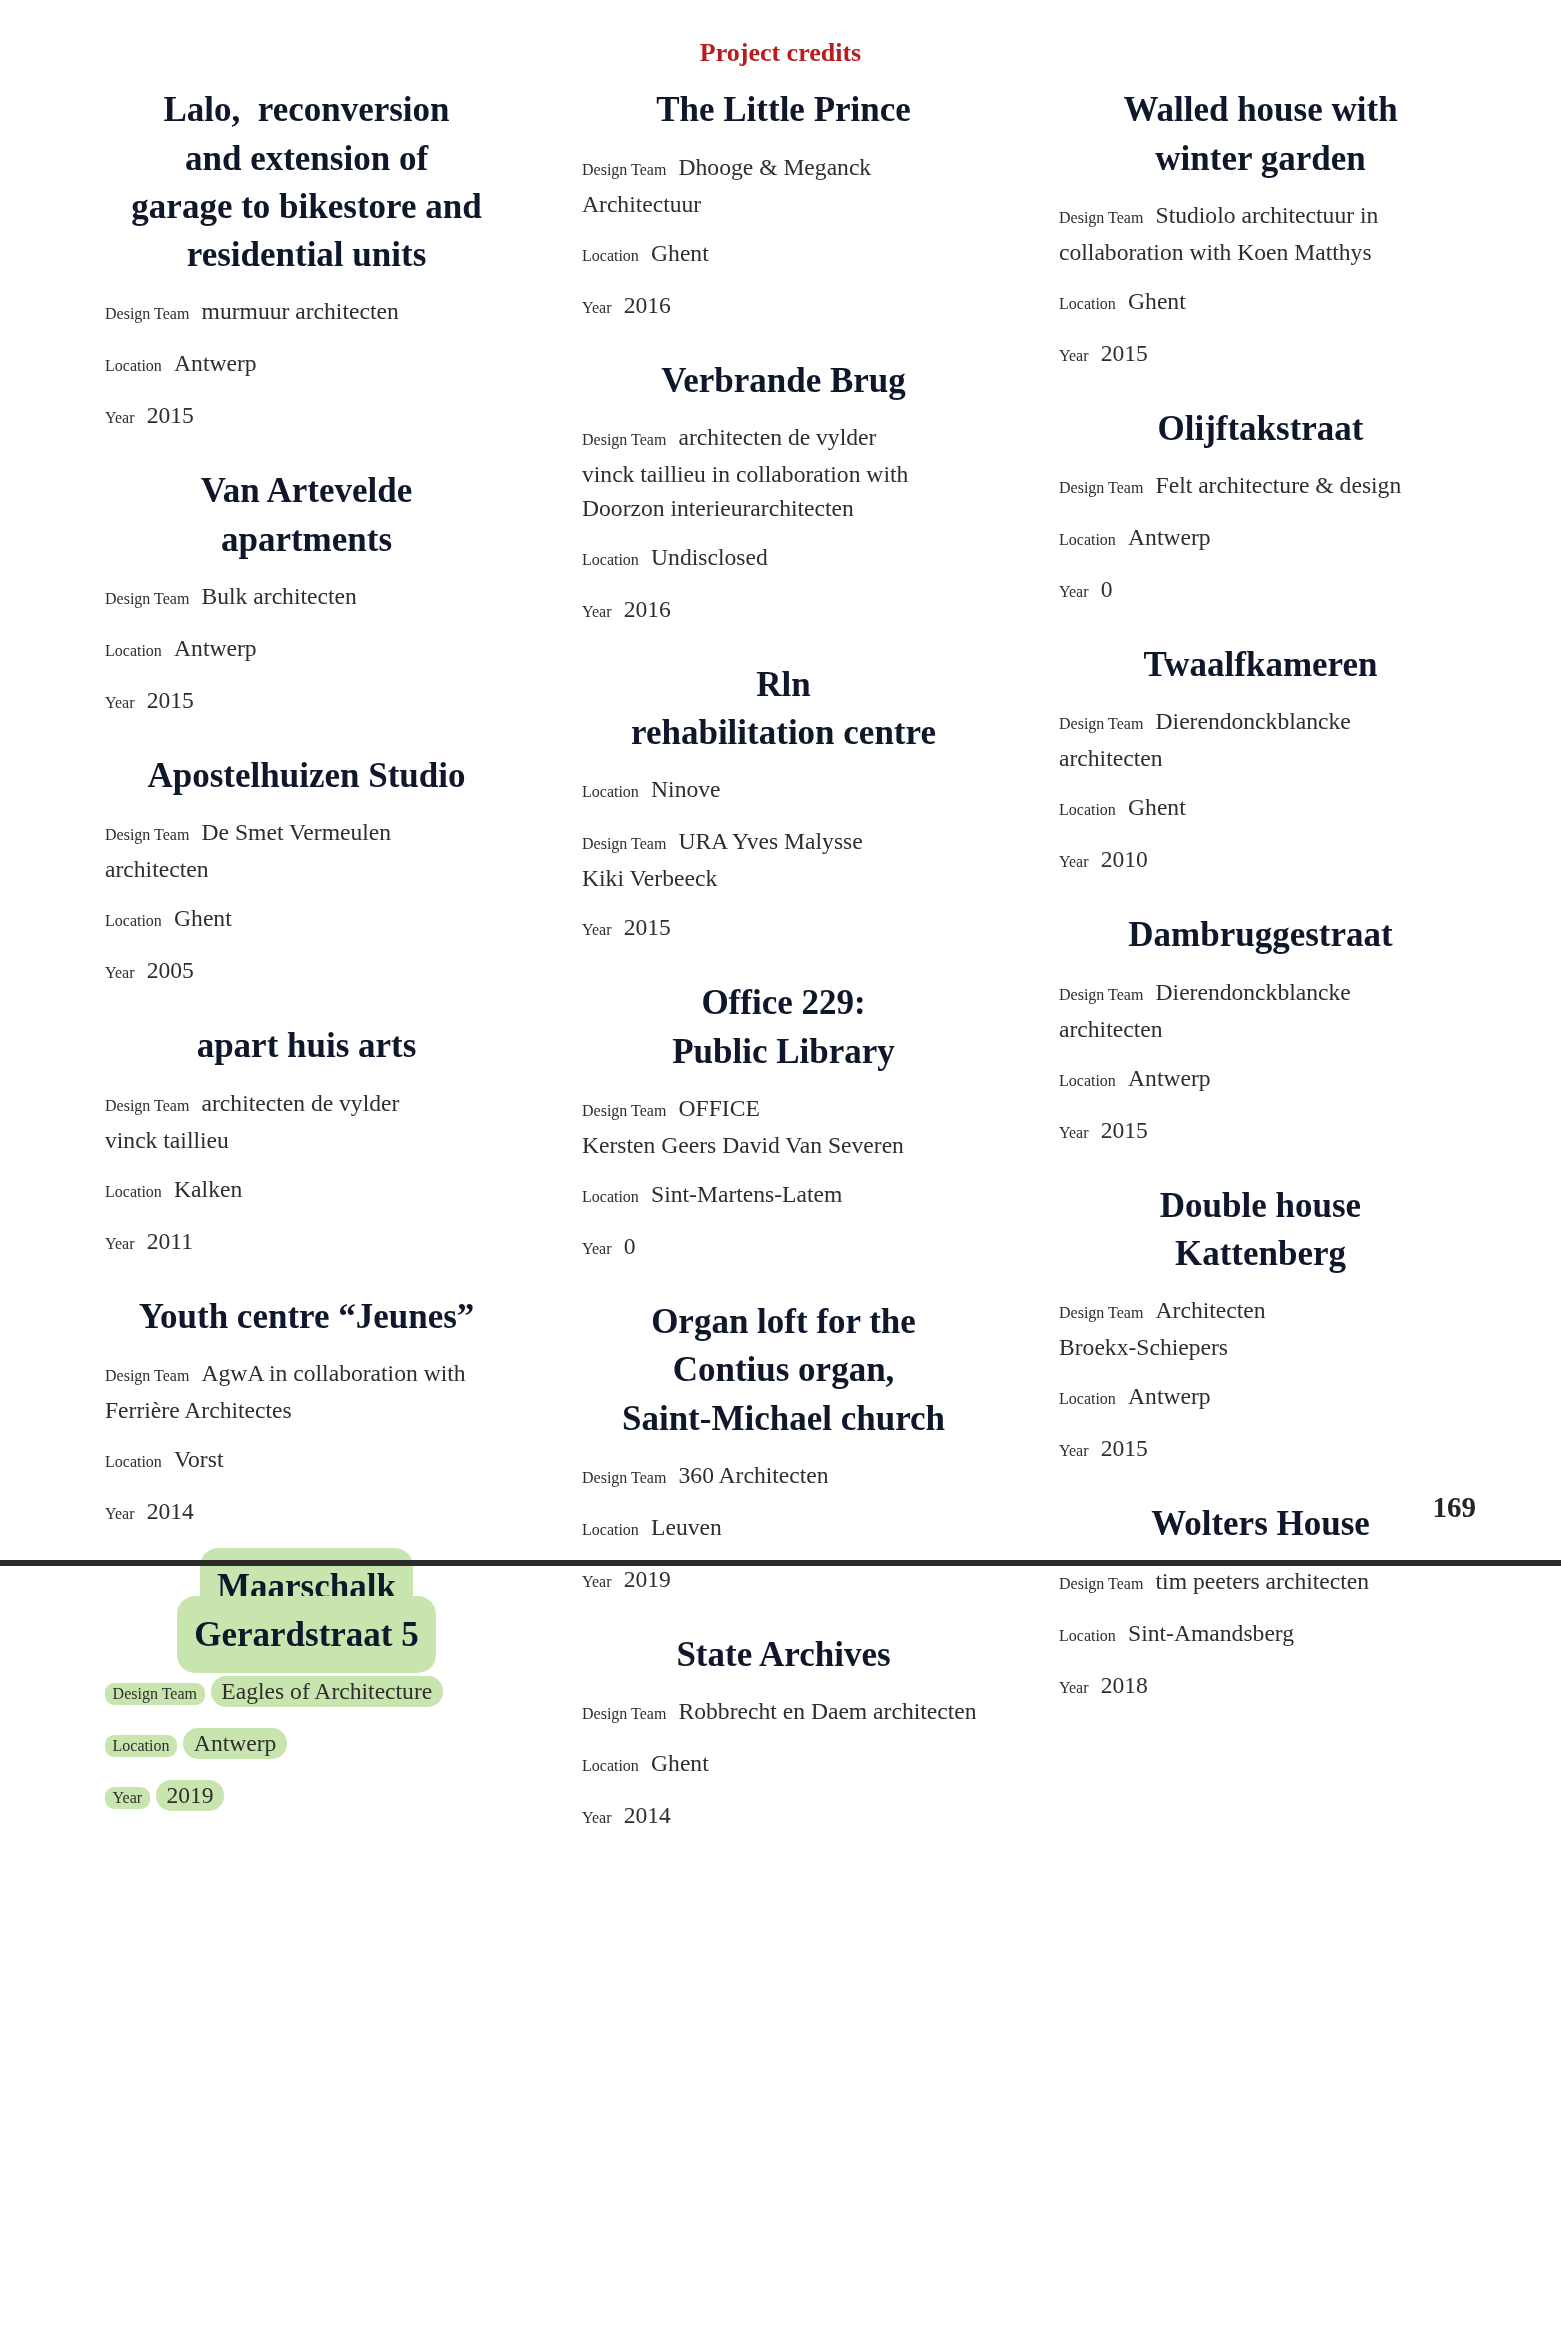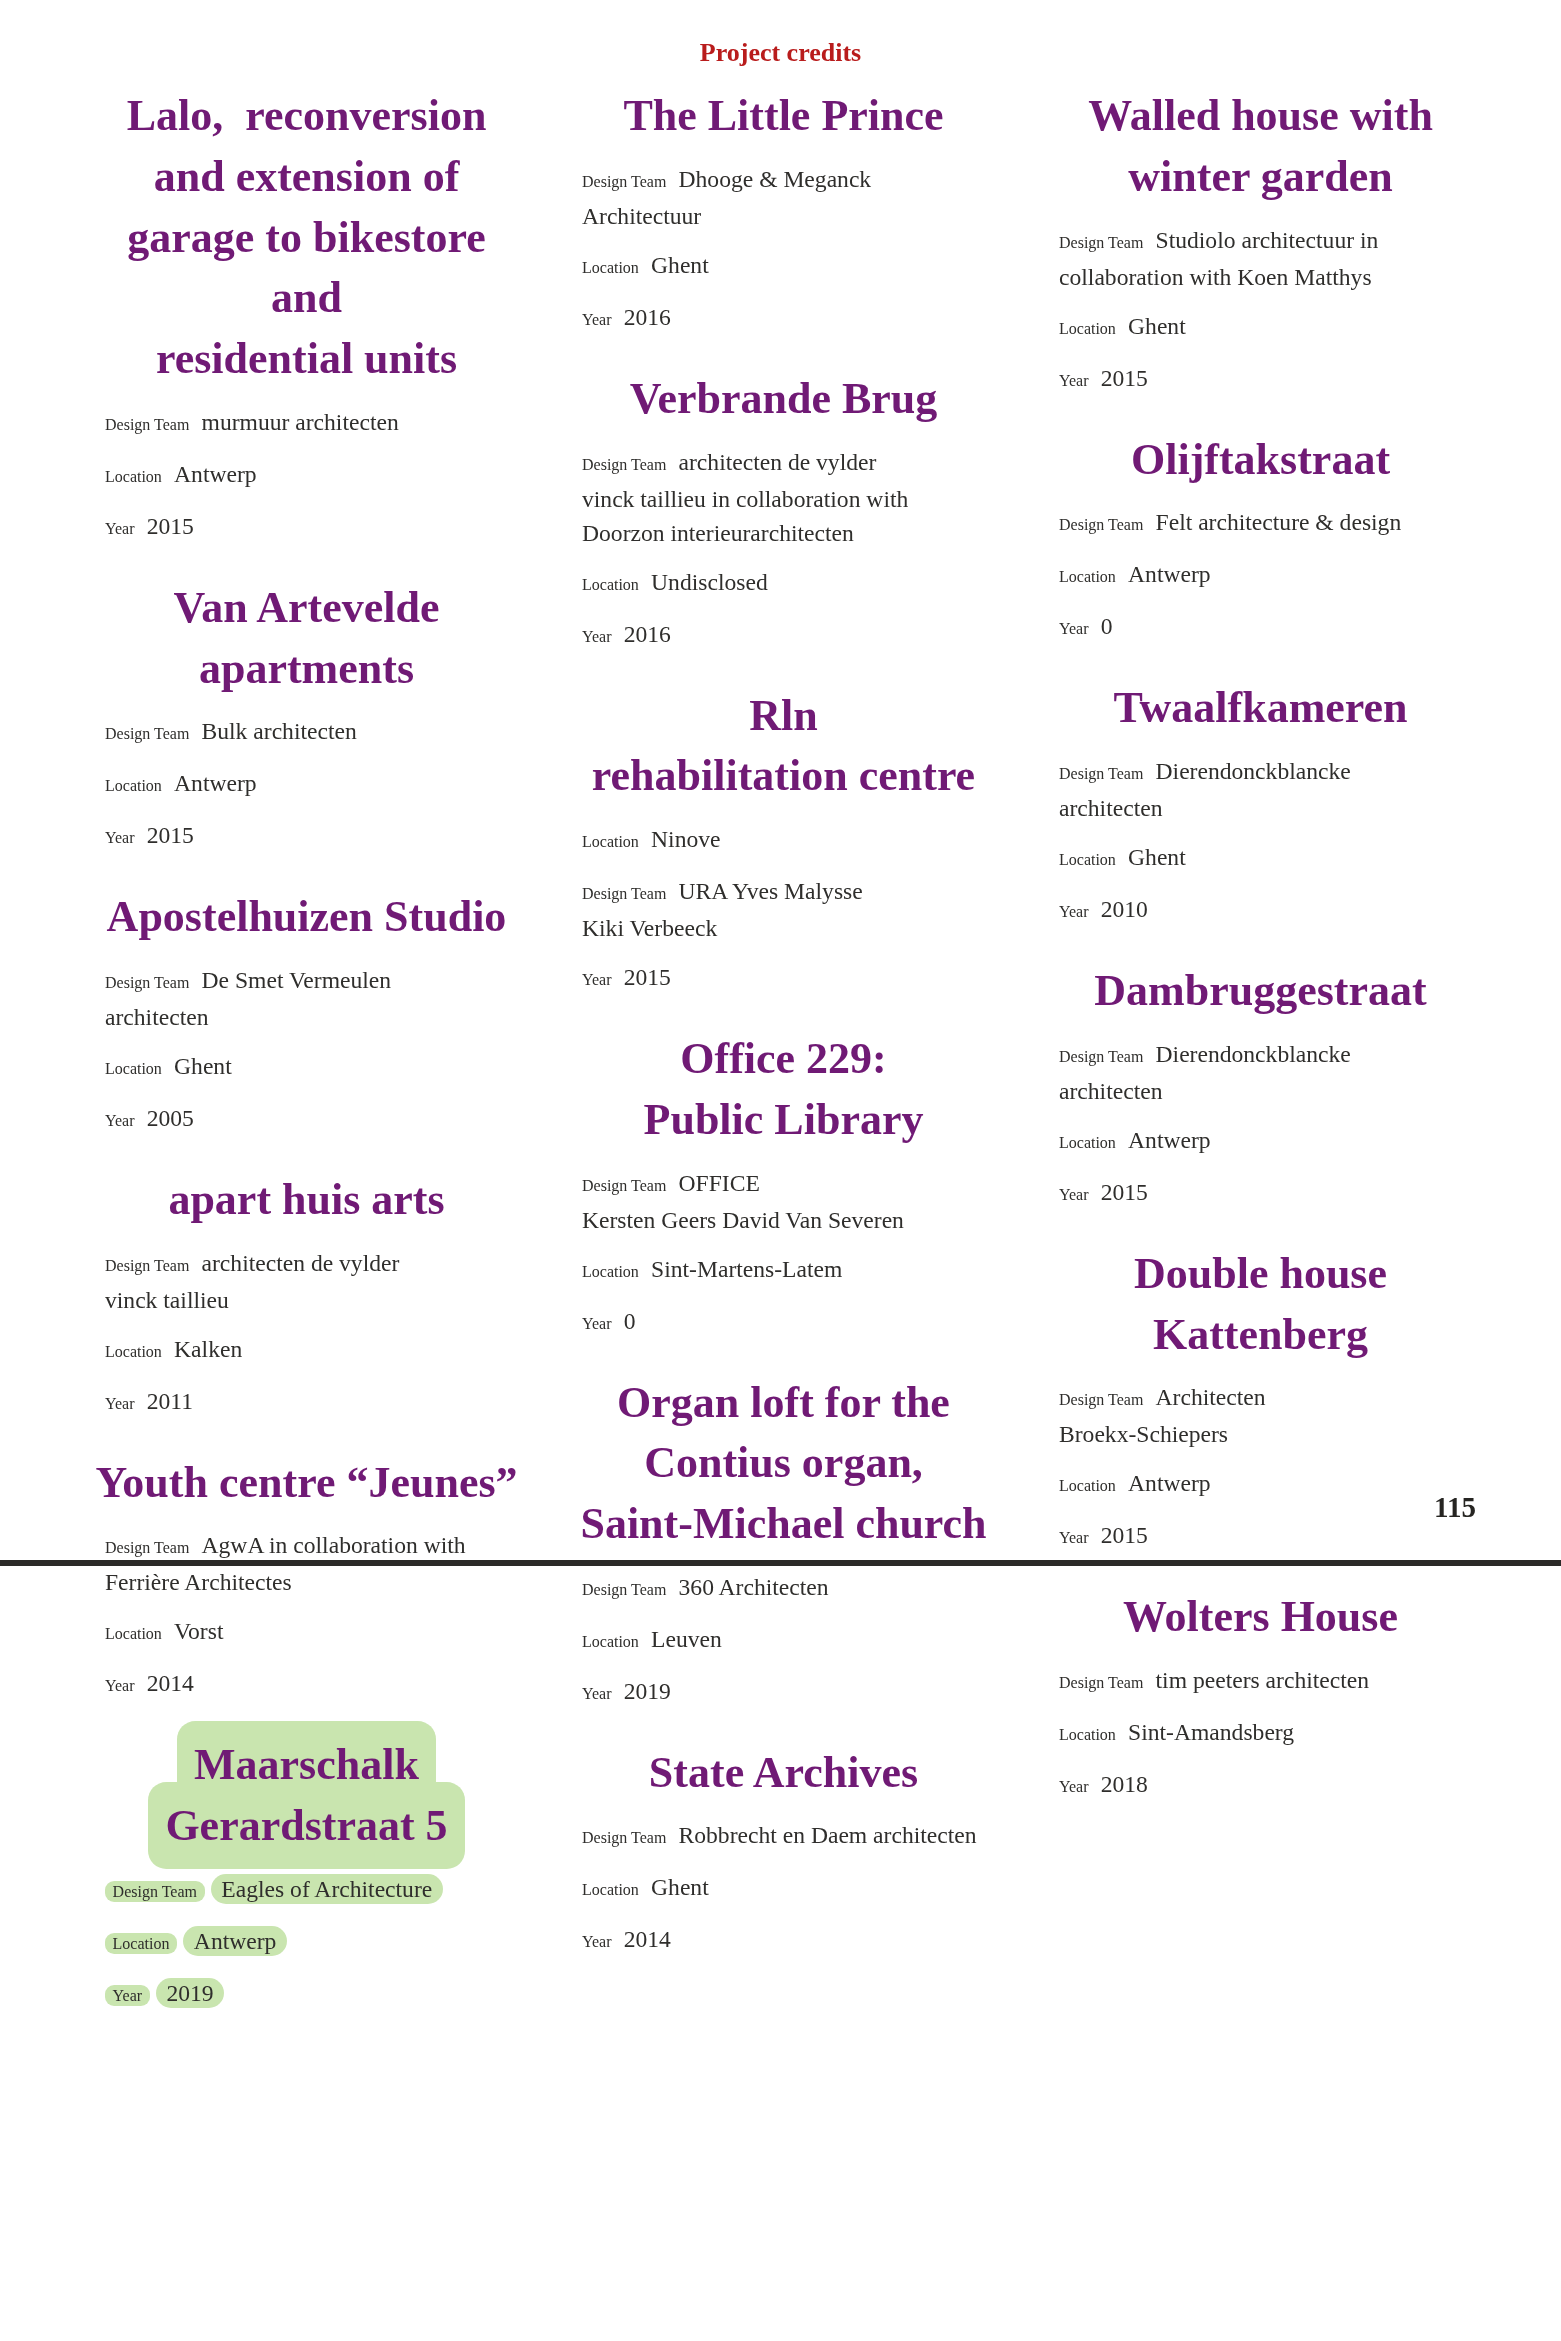"Lalo, reconversion" .title { color: #701a75 -> #0f172a; font-size: 44px -> 35px }
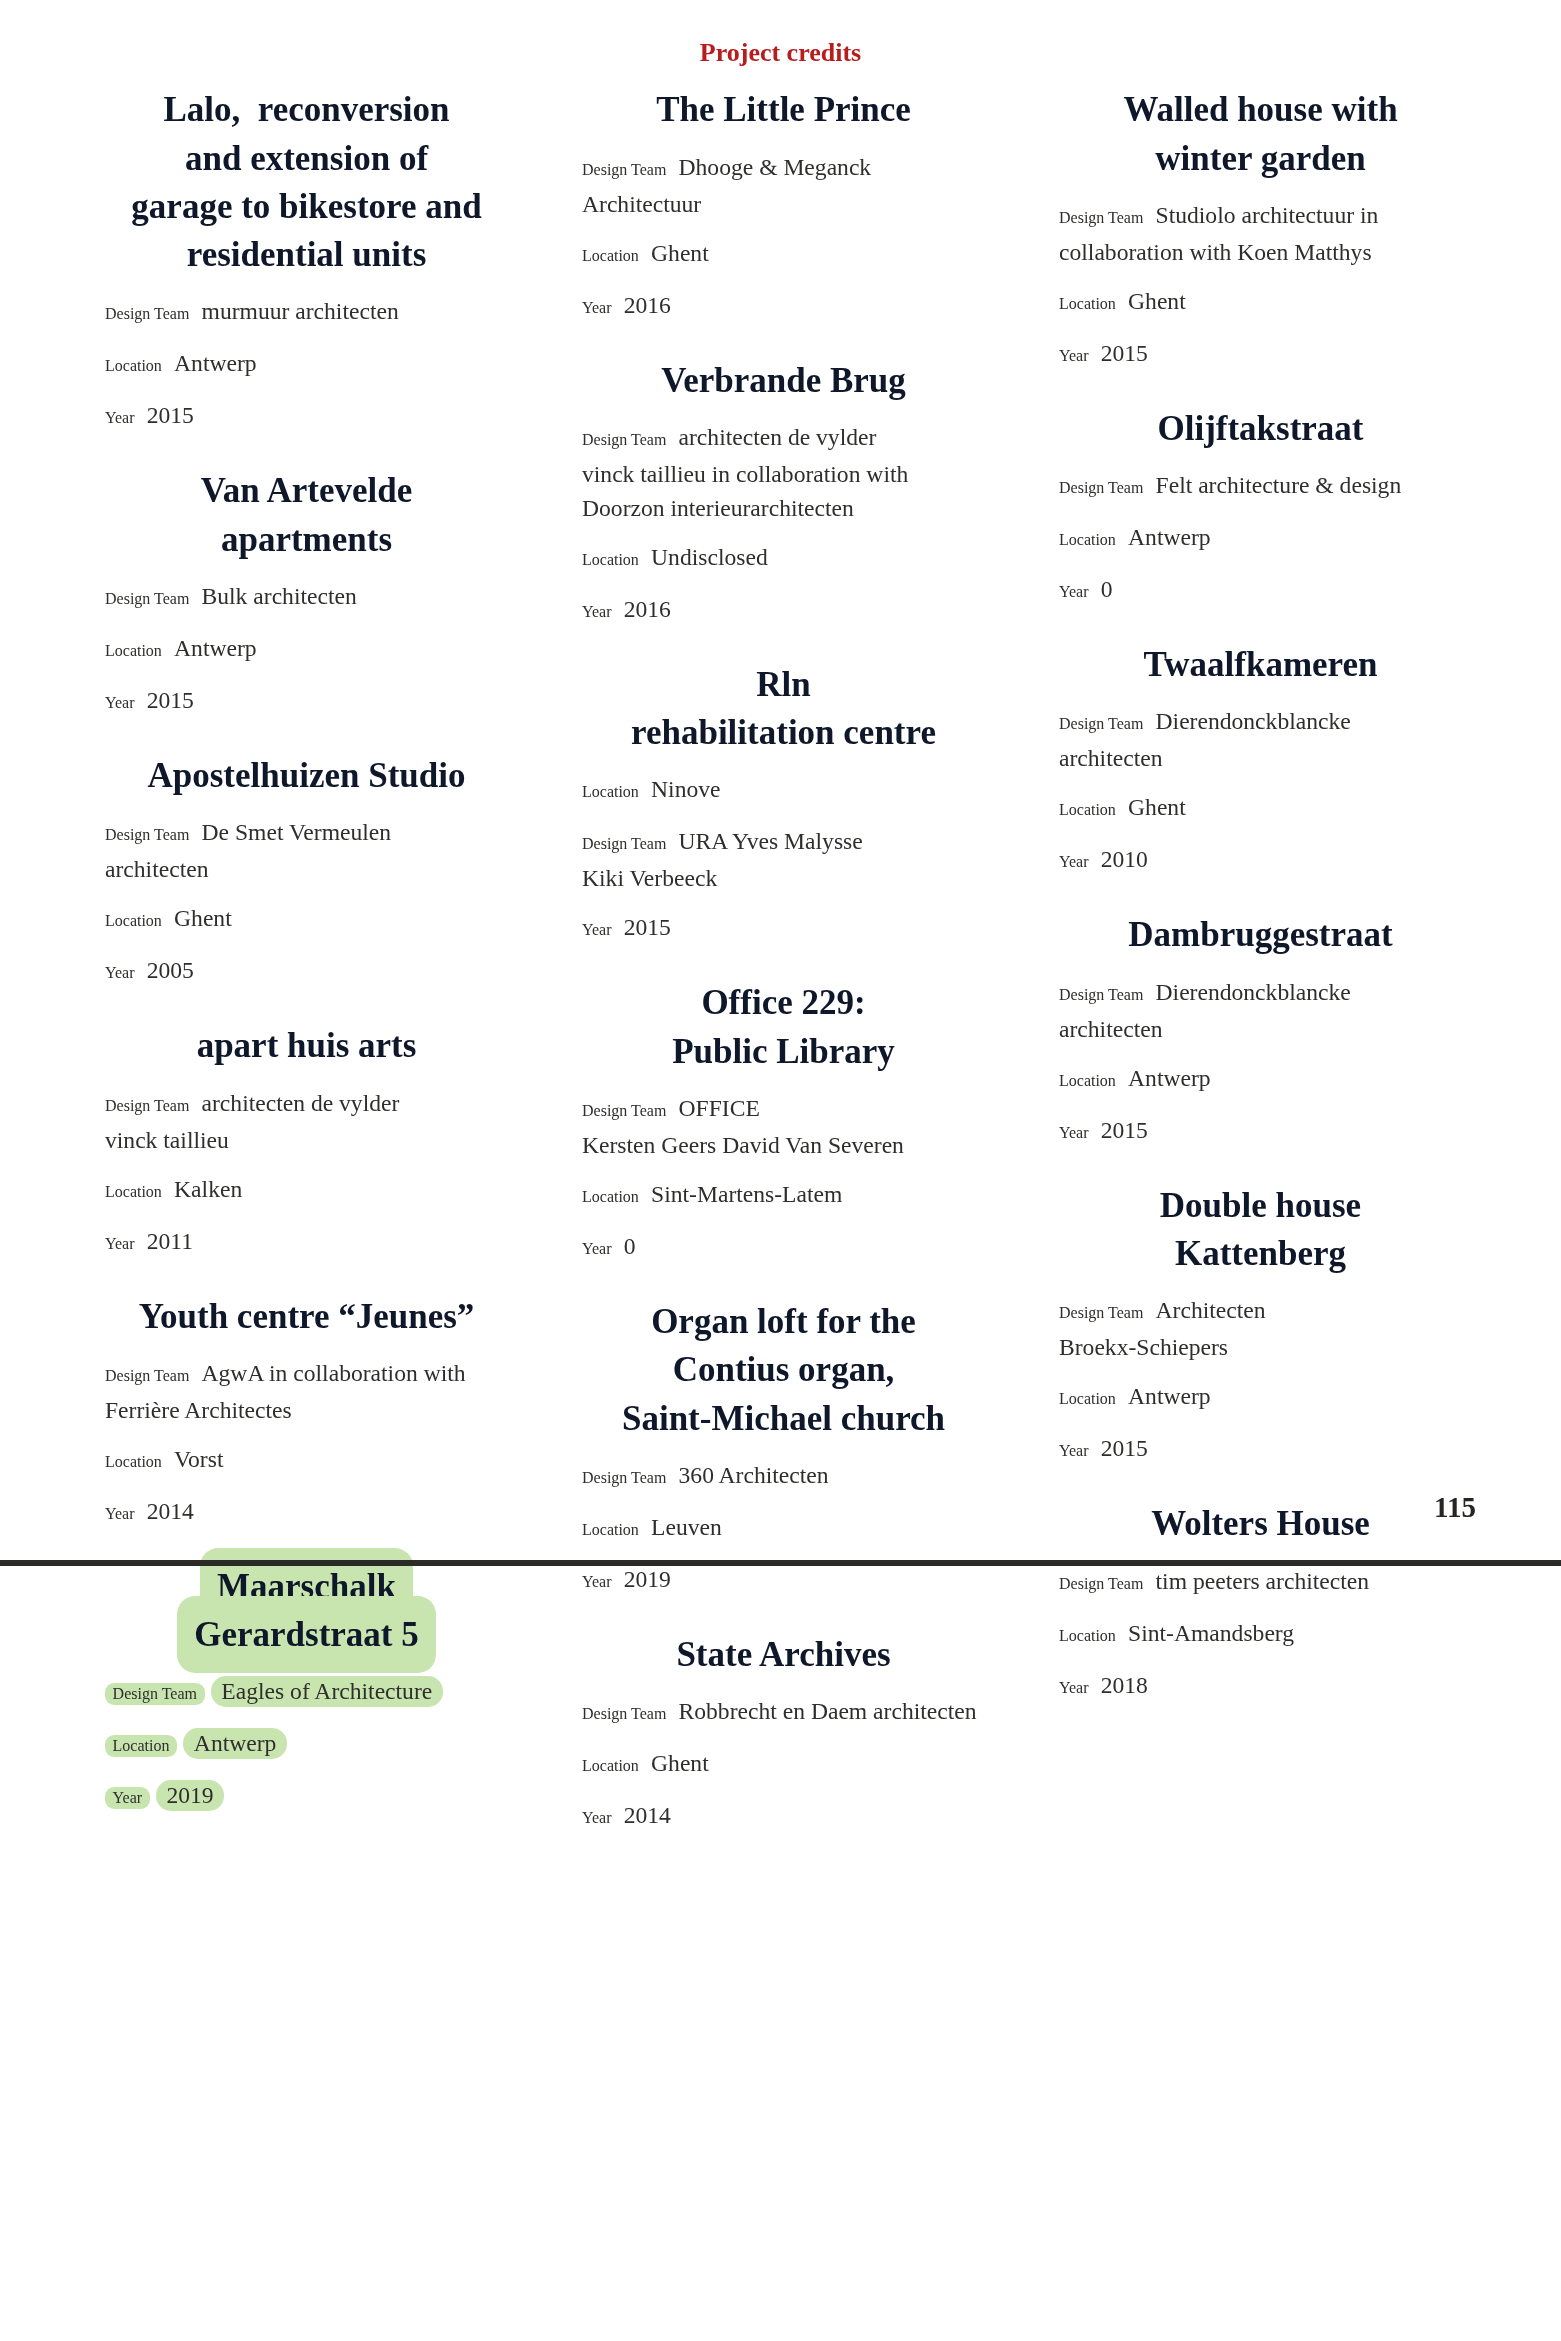"115" div.page-number { text: 115 -> 169 }
